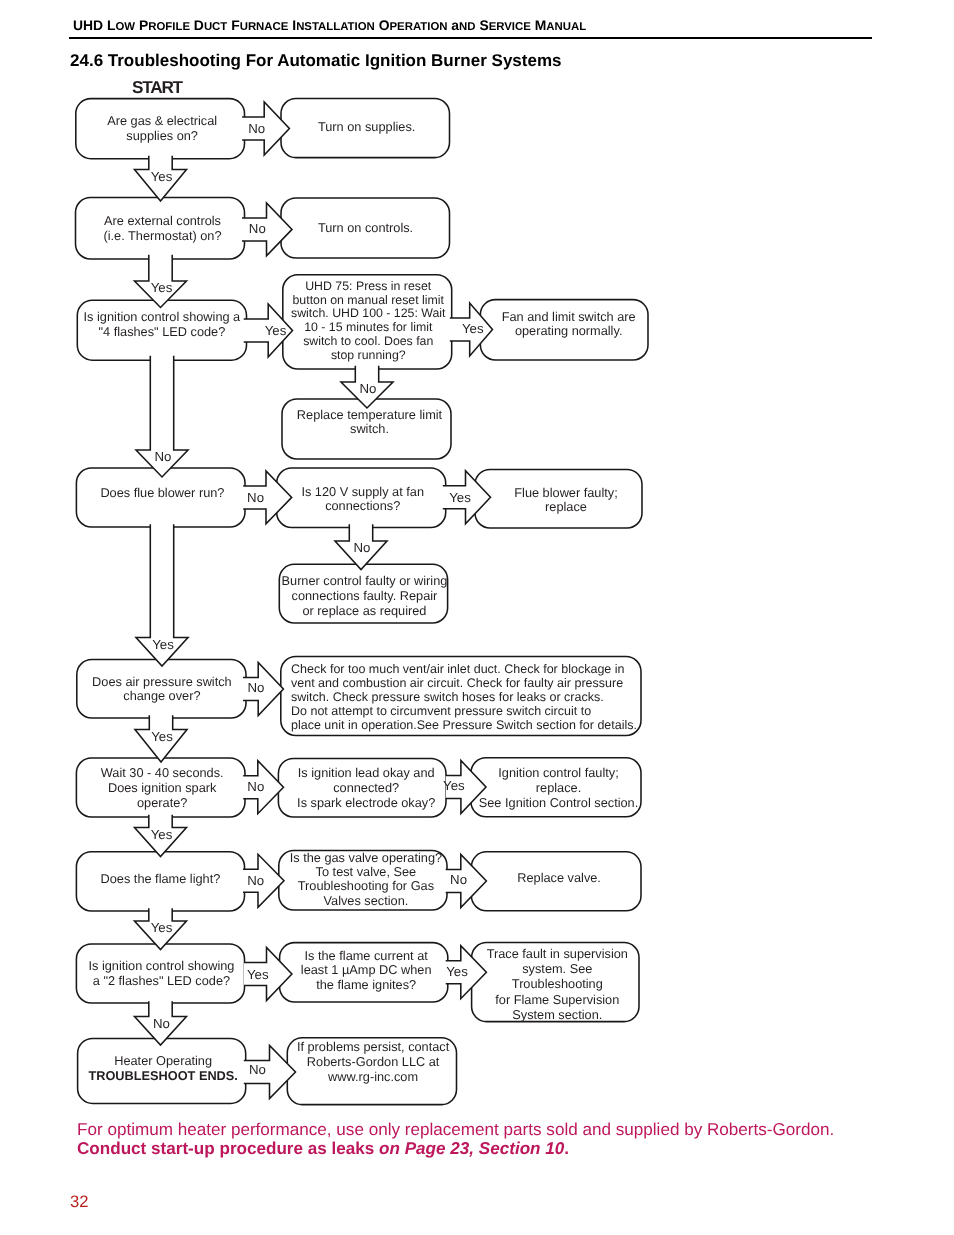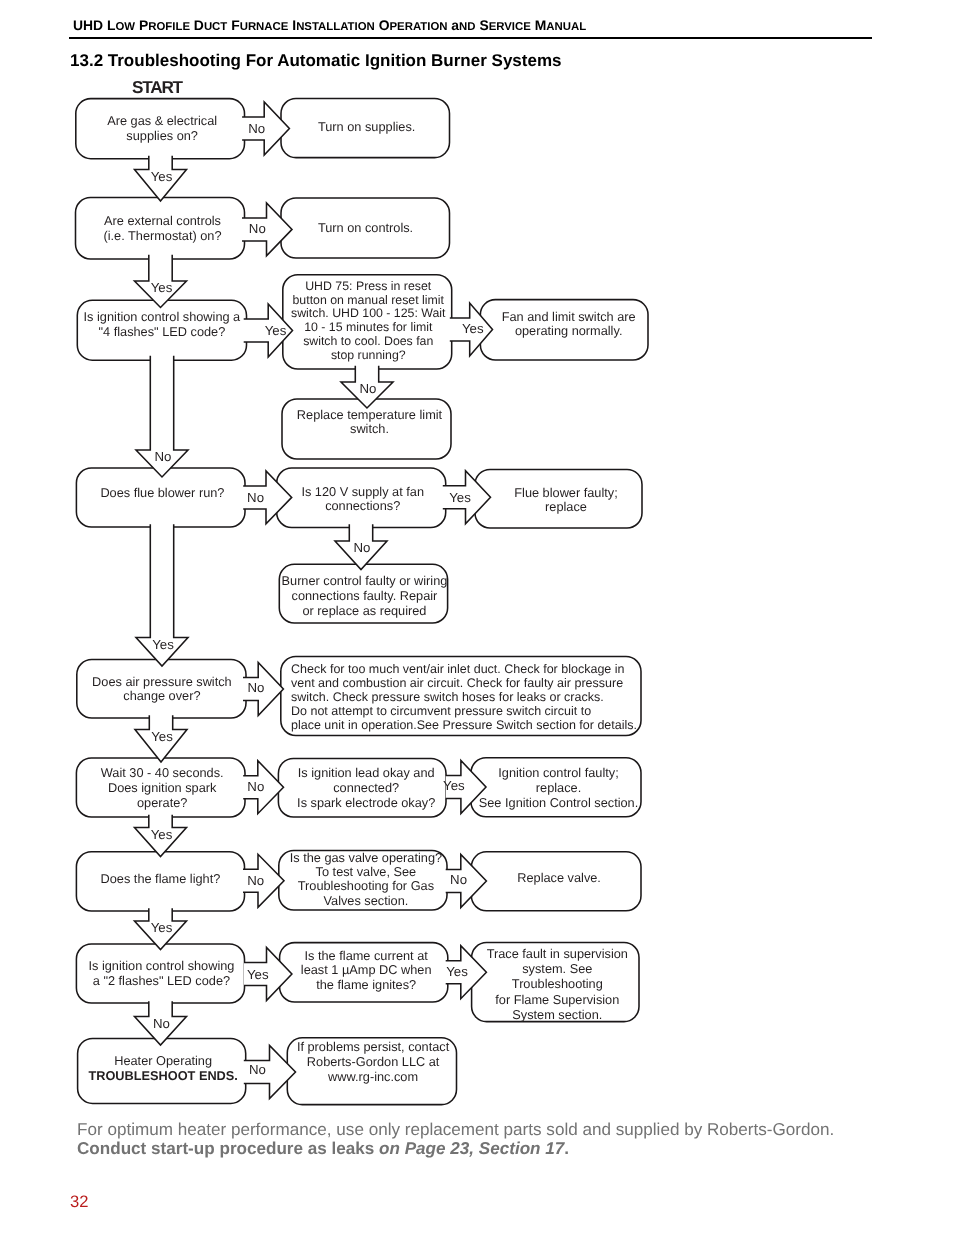"13.2 Troubleshooting For Automatic" div.sect { text: 13.2 -> 24.6 }
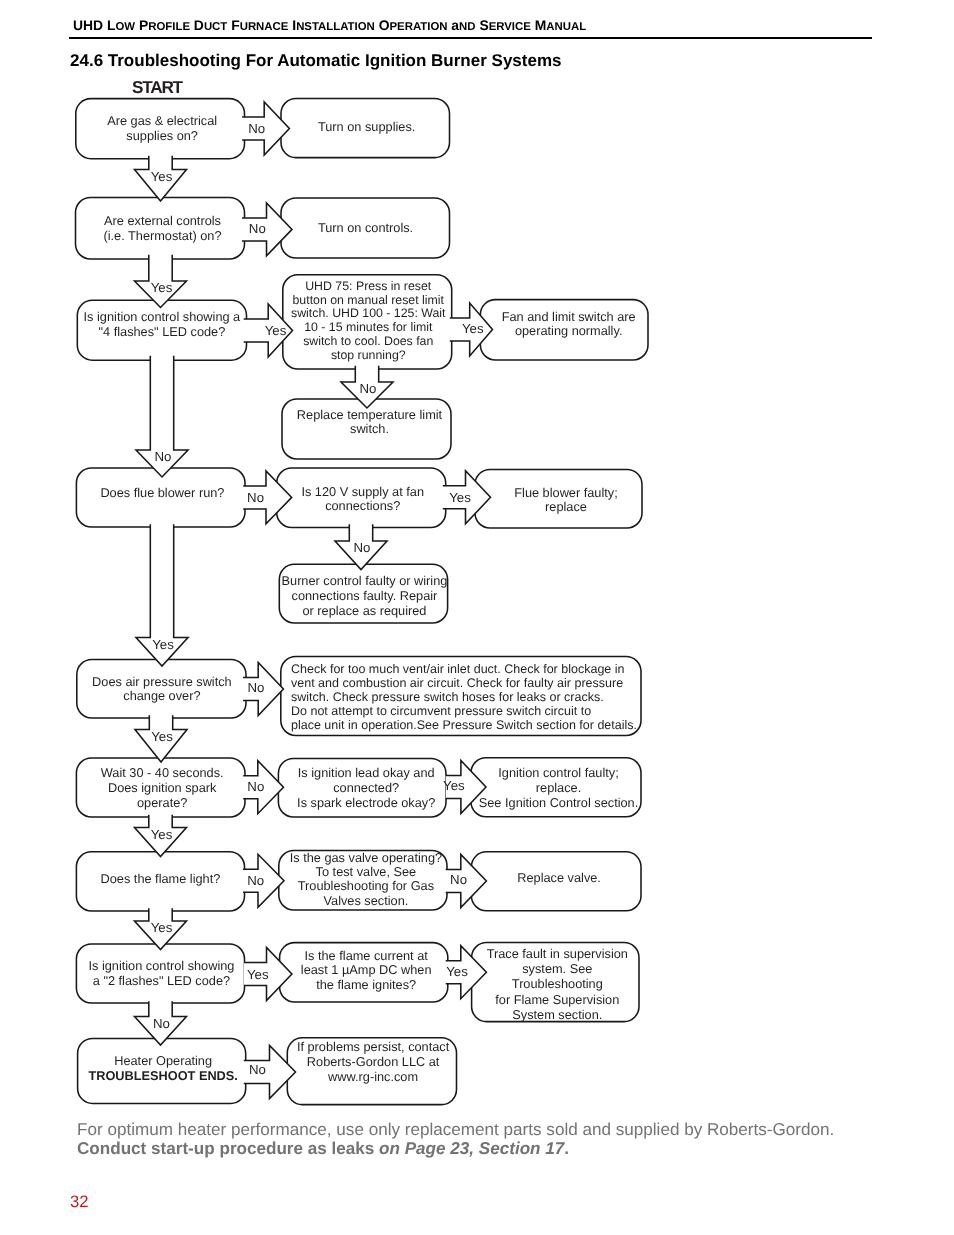"For optimum heater performance, use" .foot { color: #737373 -> #be185d }
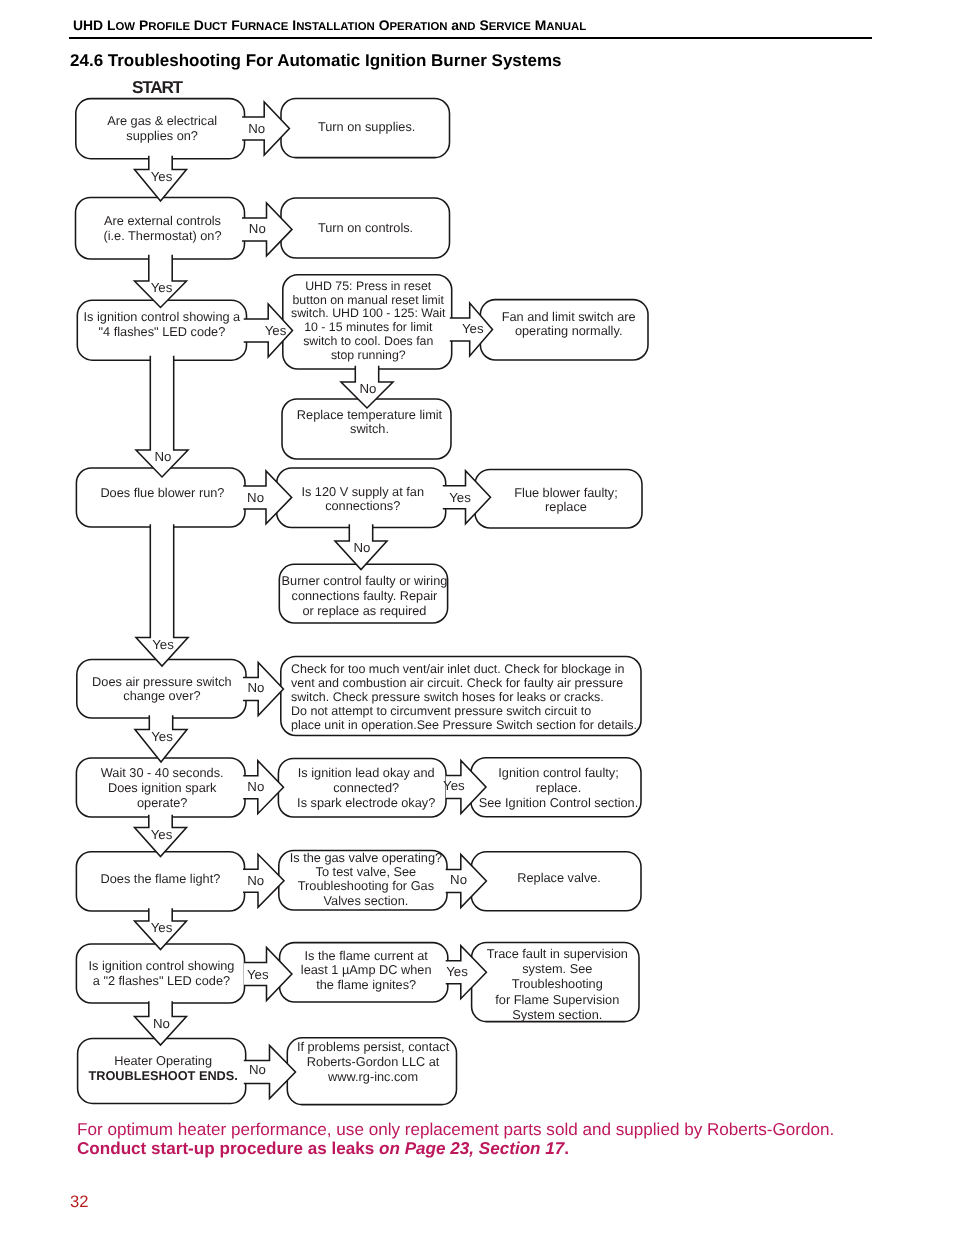"on Page 23, Section 17" b { text: 17 -> 10 }
